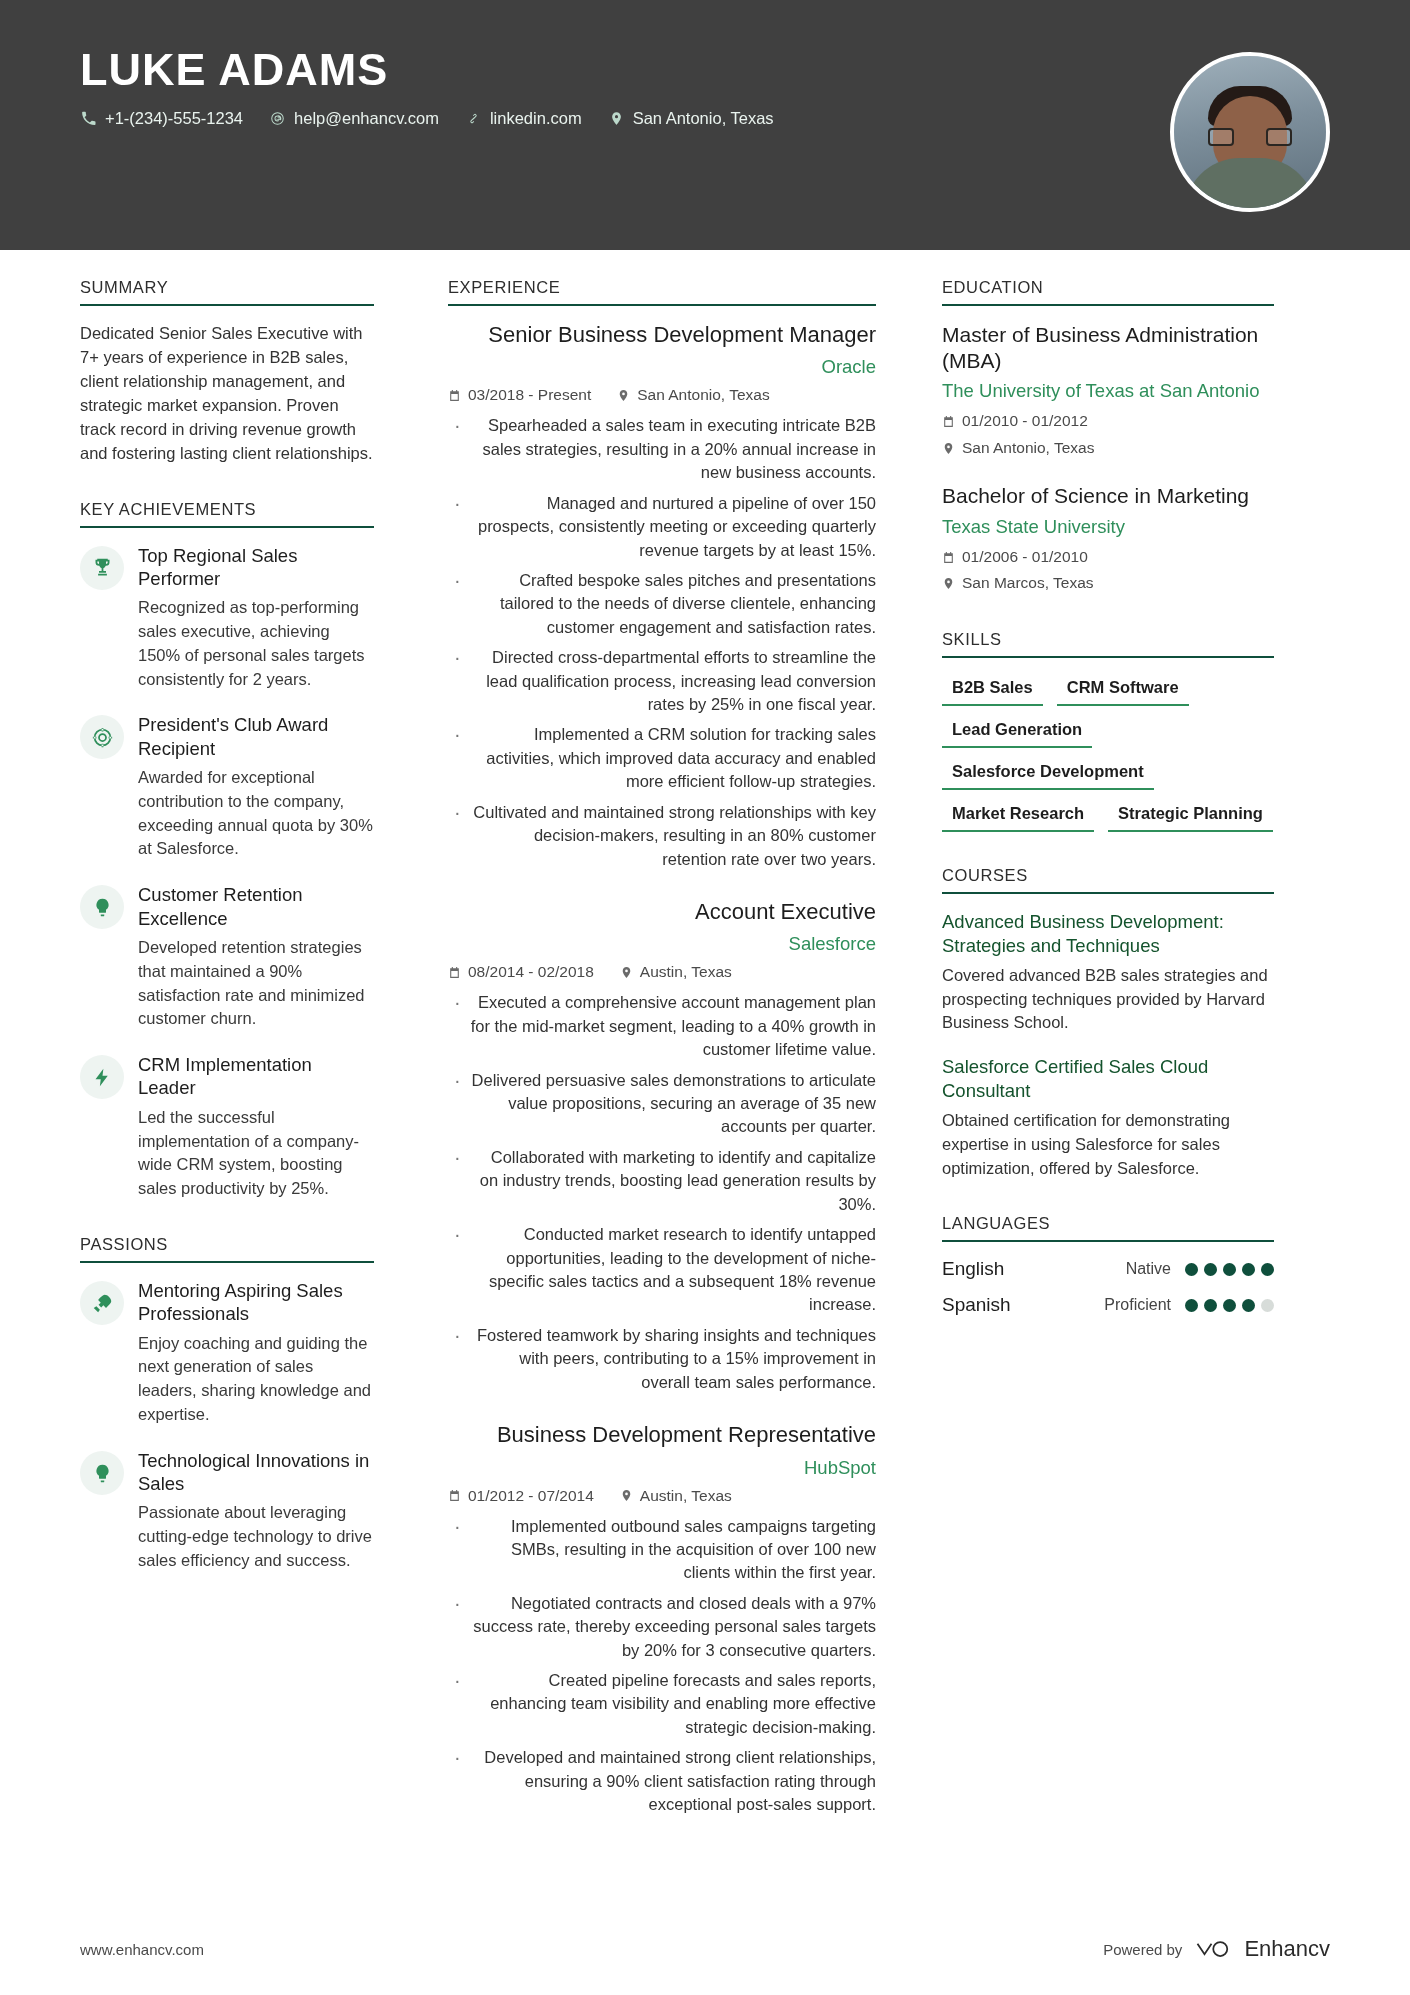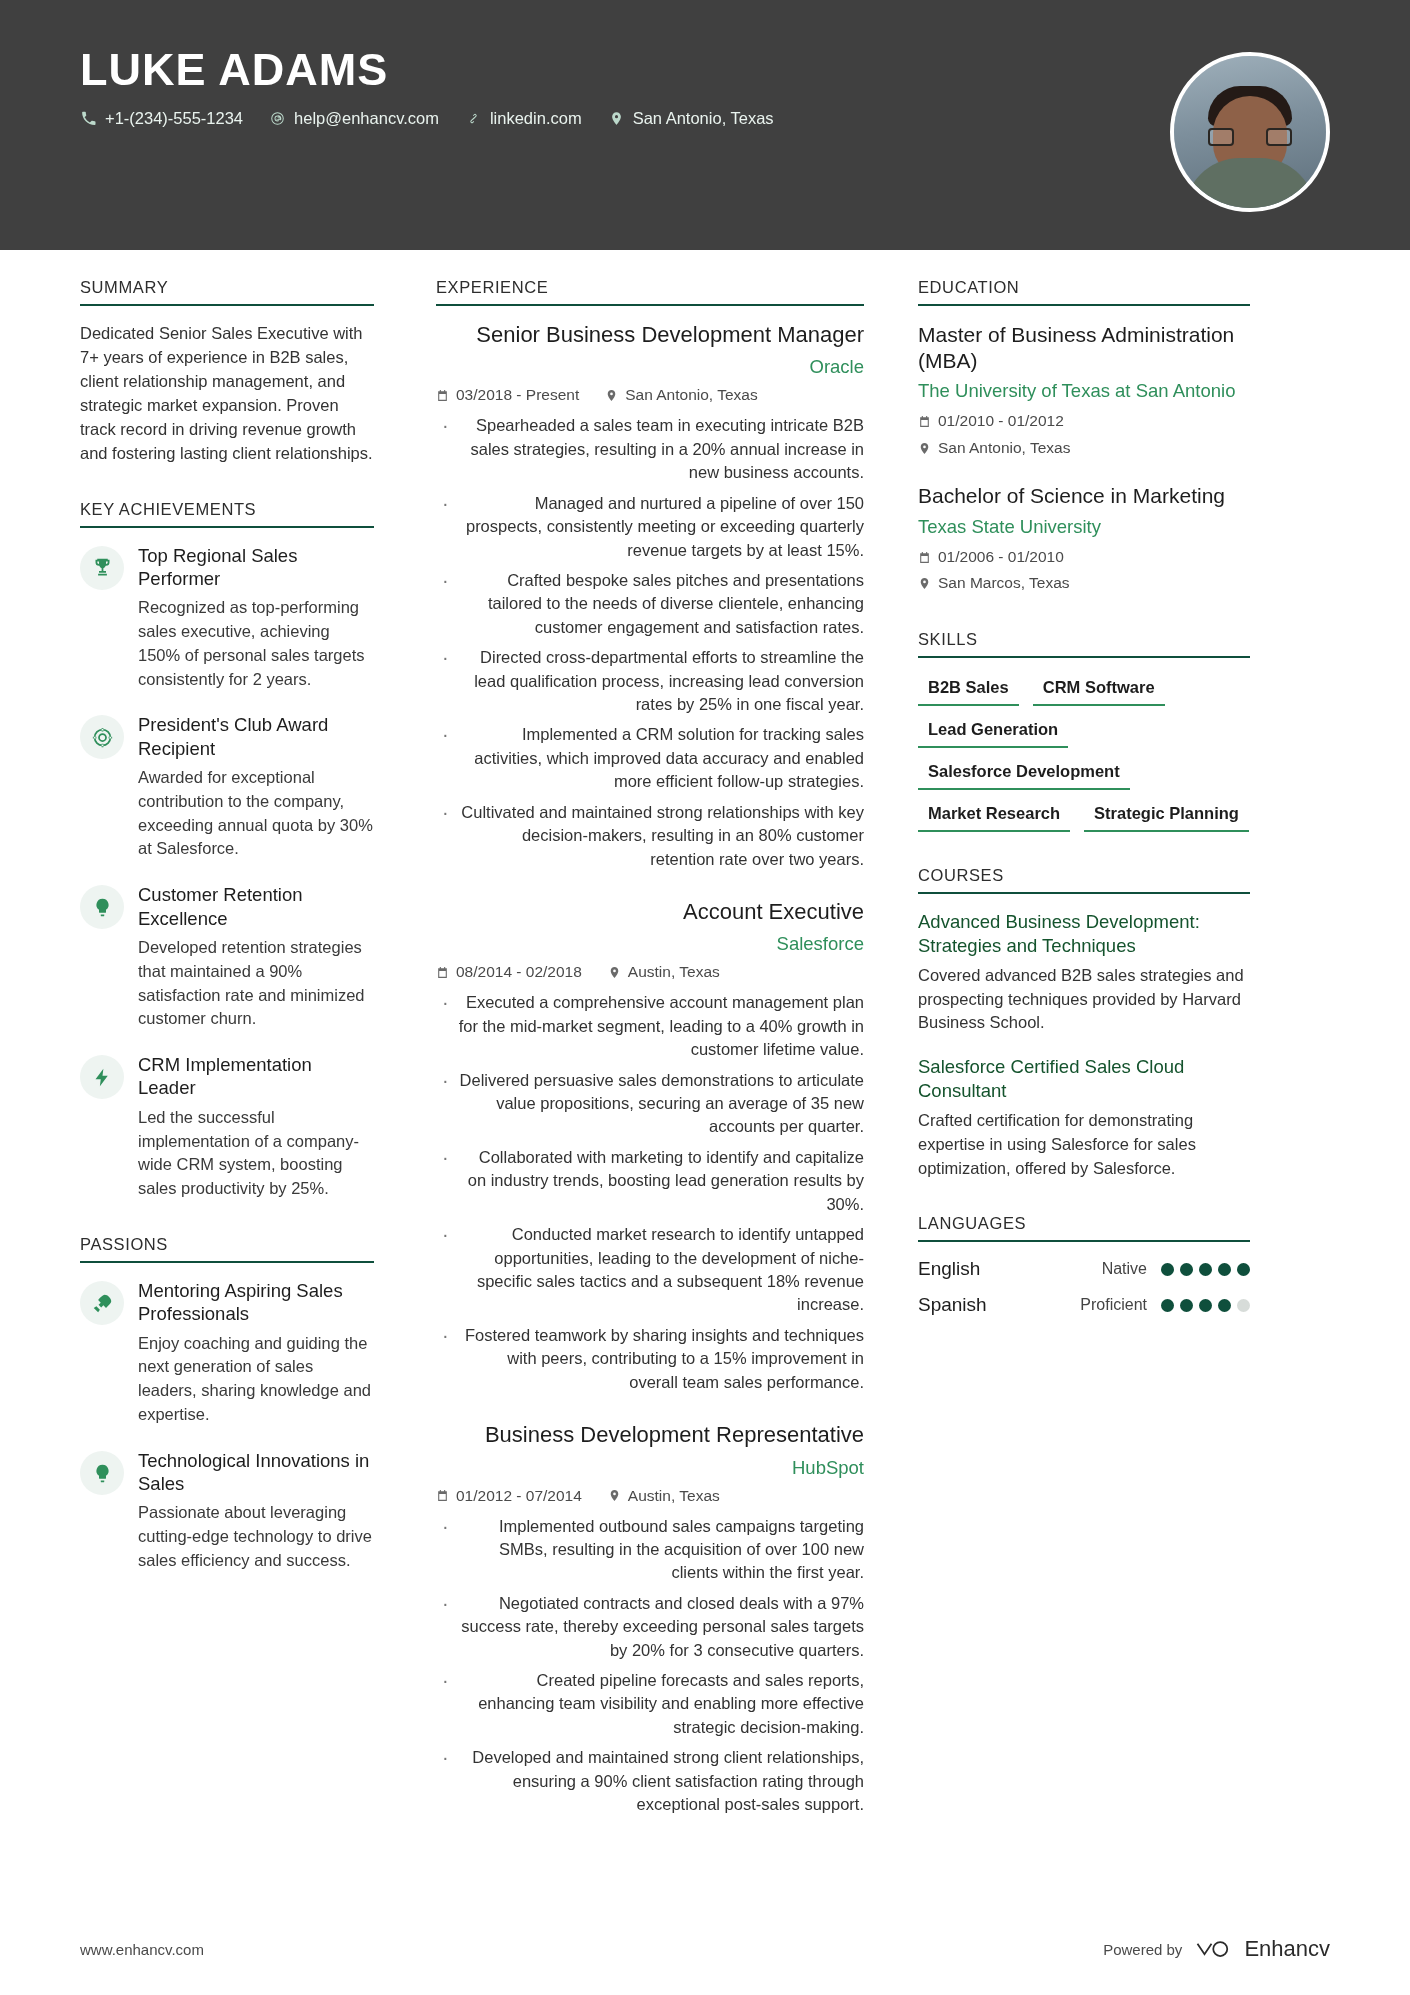"SUMMARY" .content { gap: 0 -> 12px }
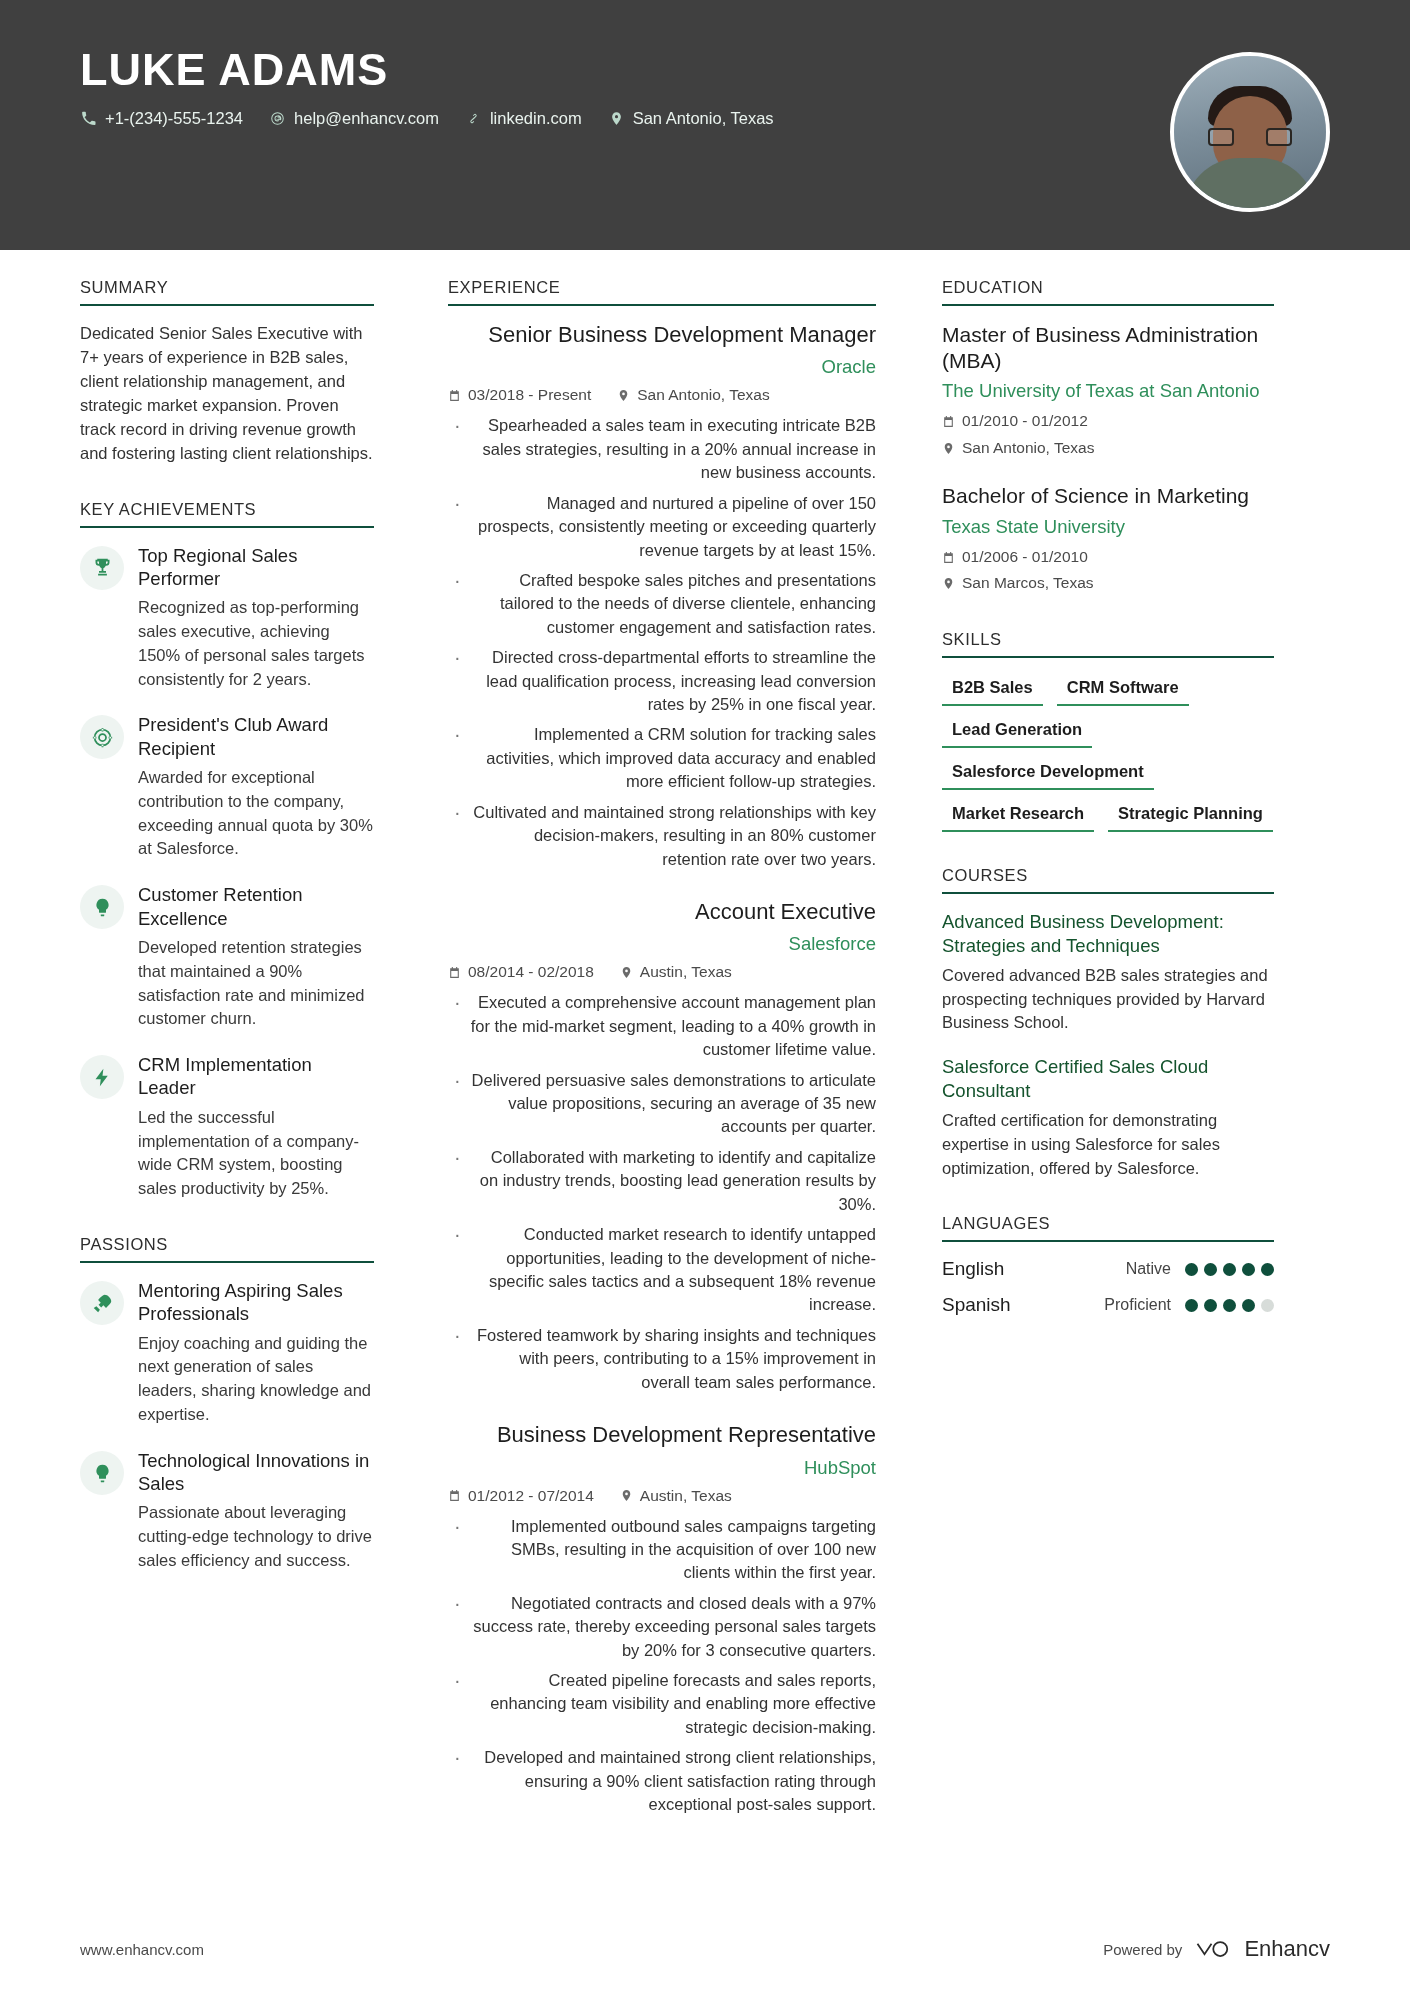"Crafted certification for demonstrating" div.course-desc { text: Crafted -> Obtained }
